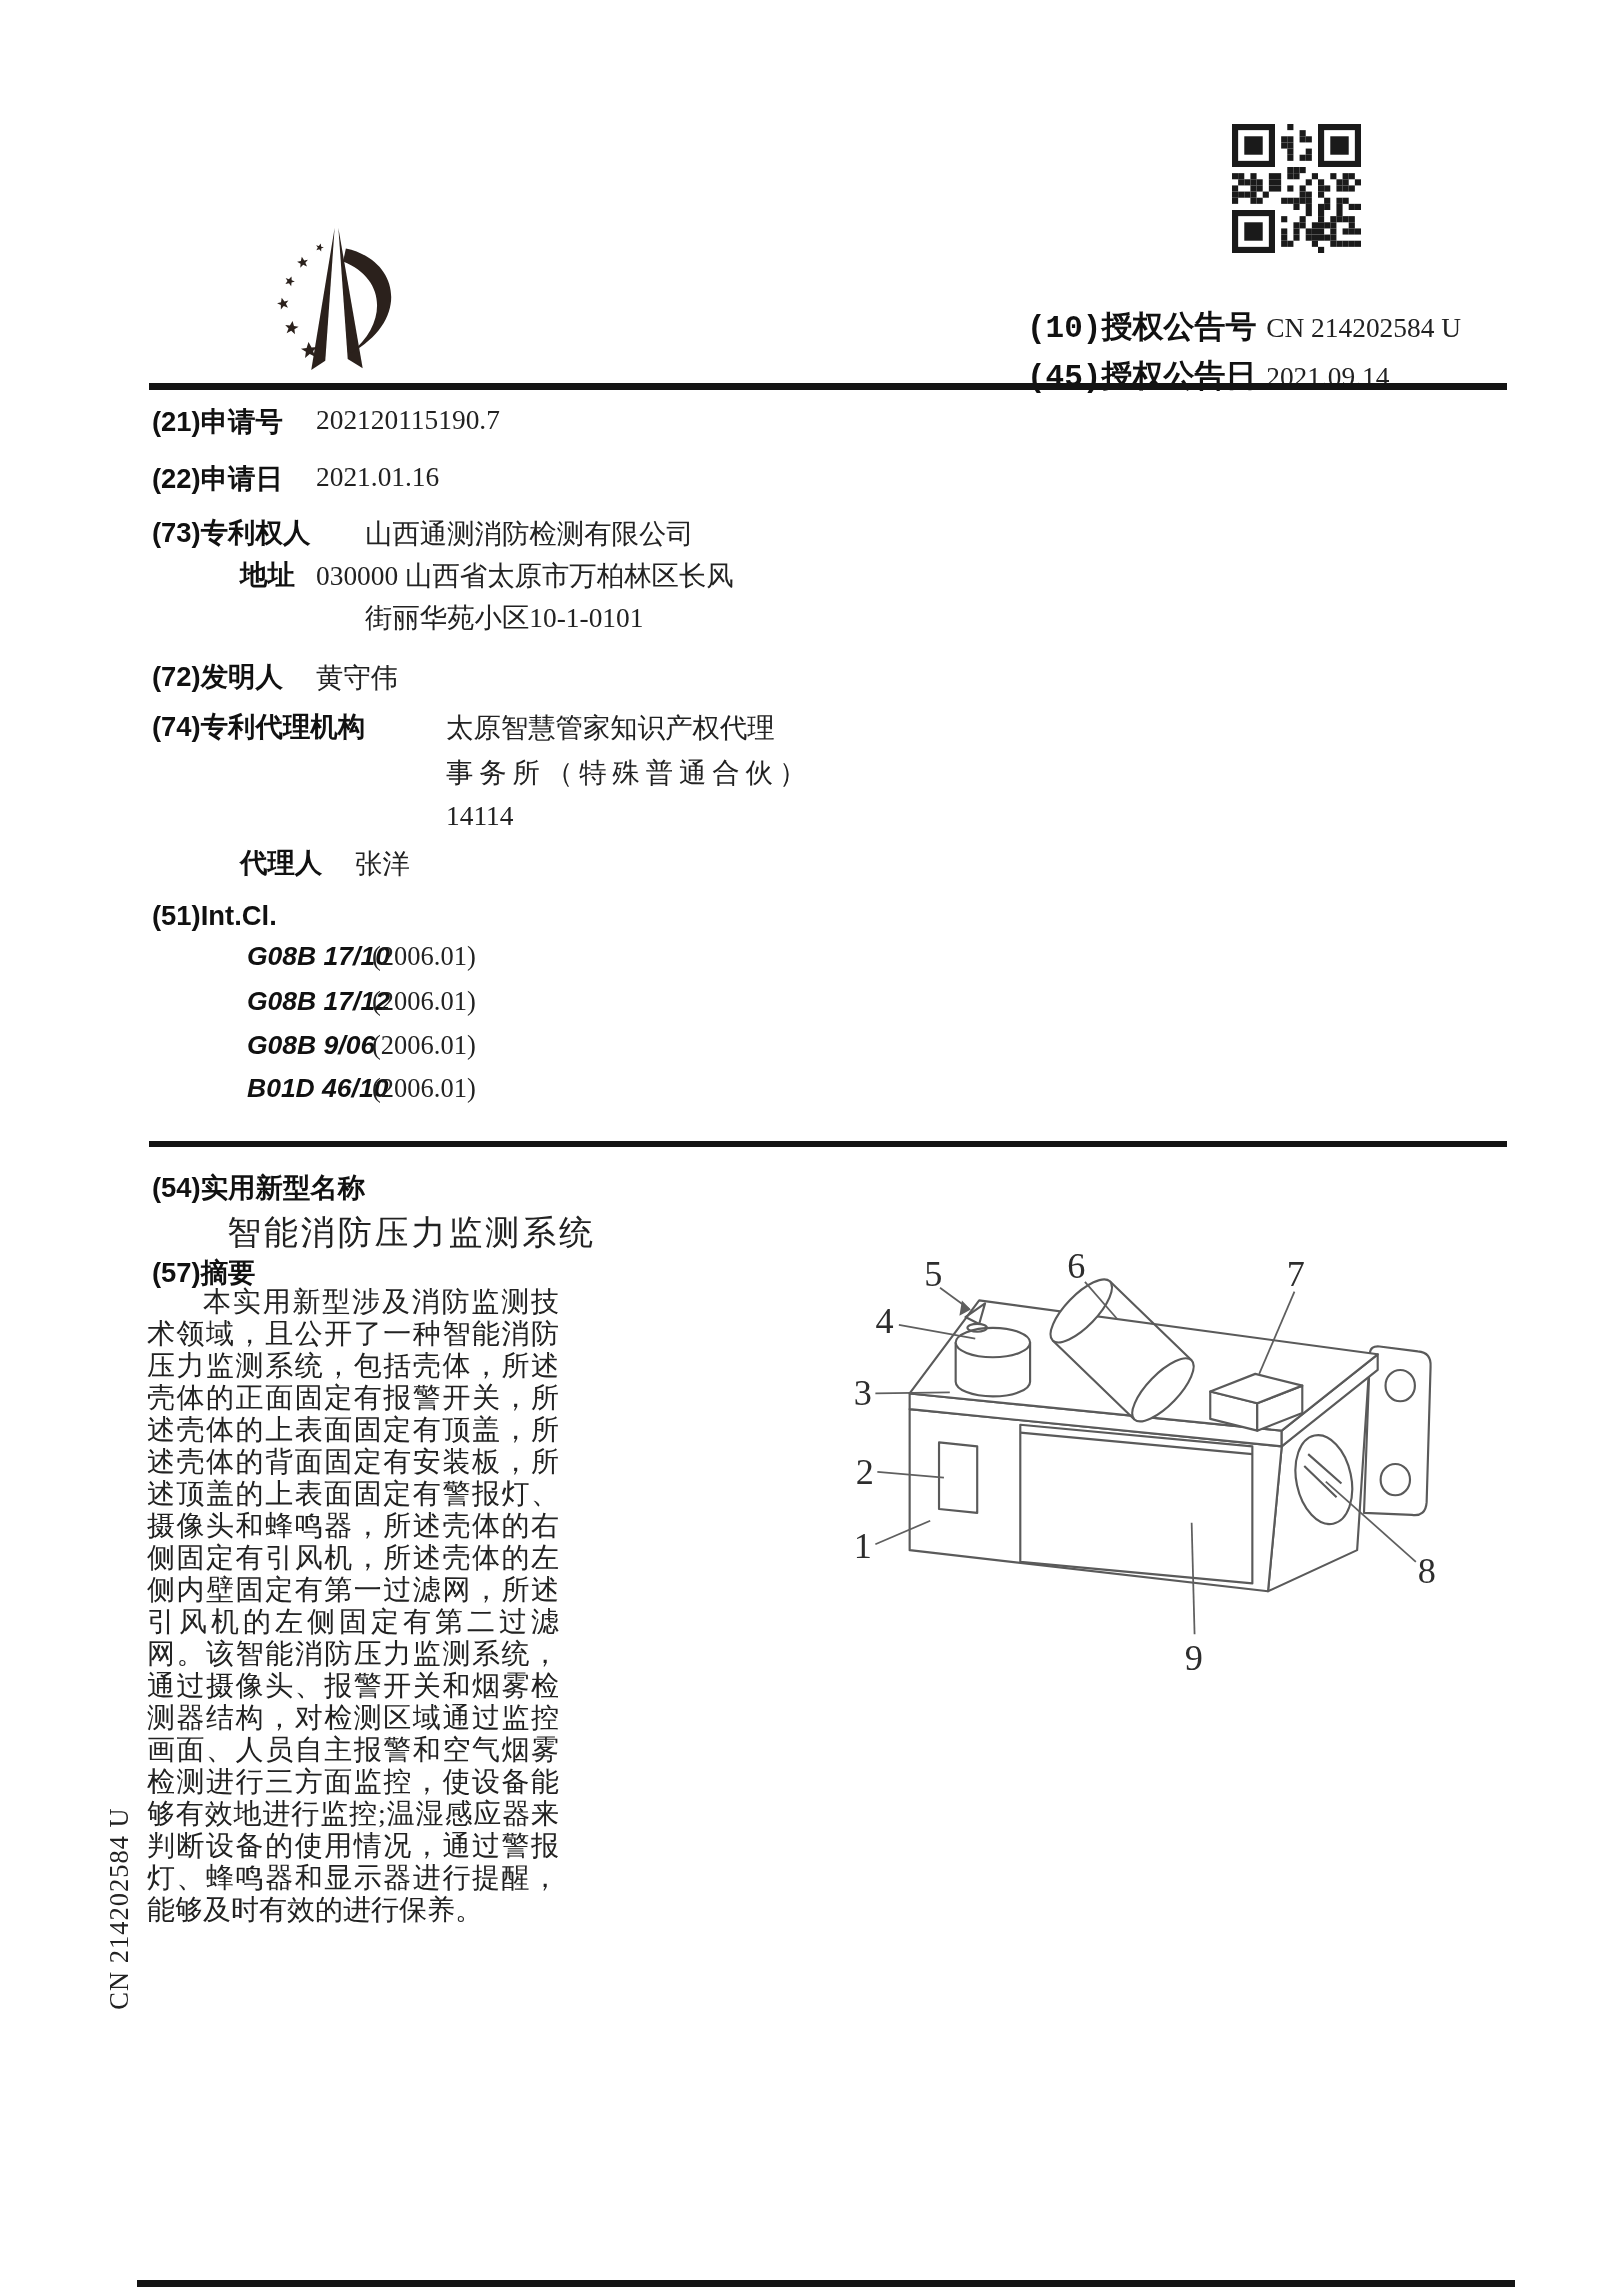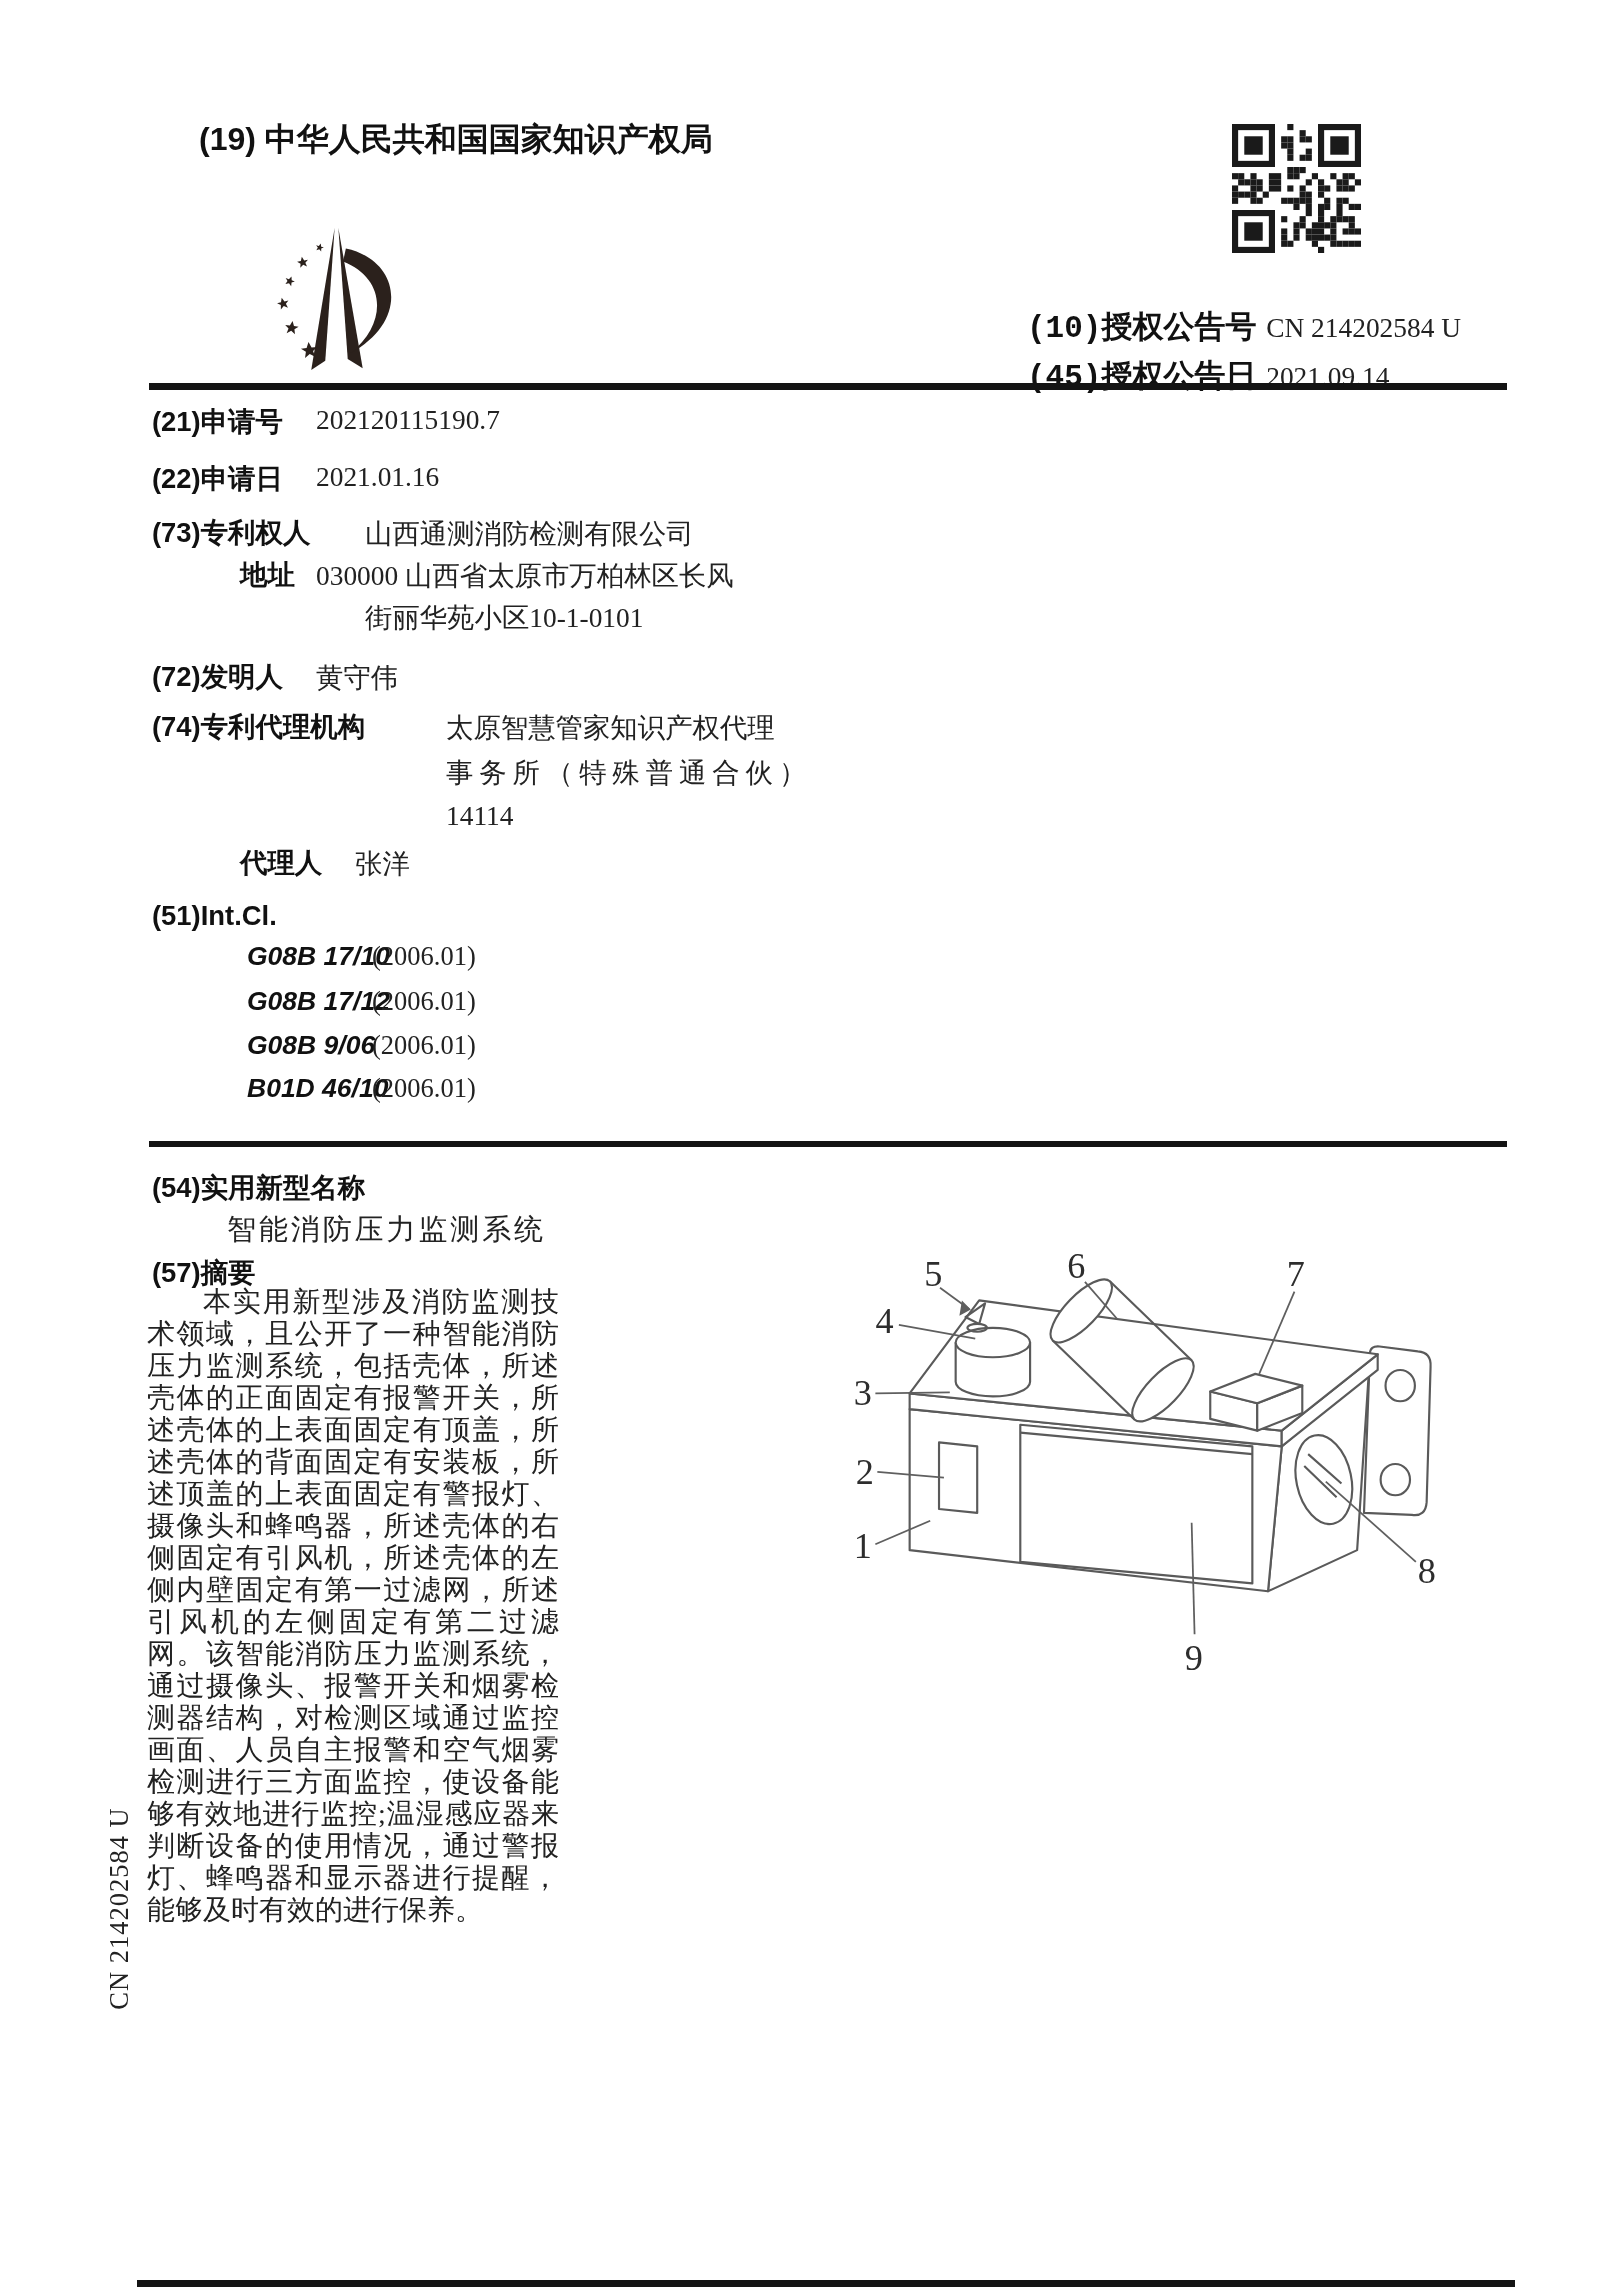"(19) 中华人民共和国国家知识产权局" div.abs { html: <div><span>(19)</span> <span>中华人民共和国国家知识产权局</span></div> -> none }
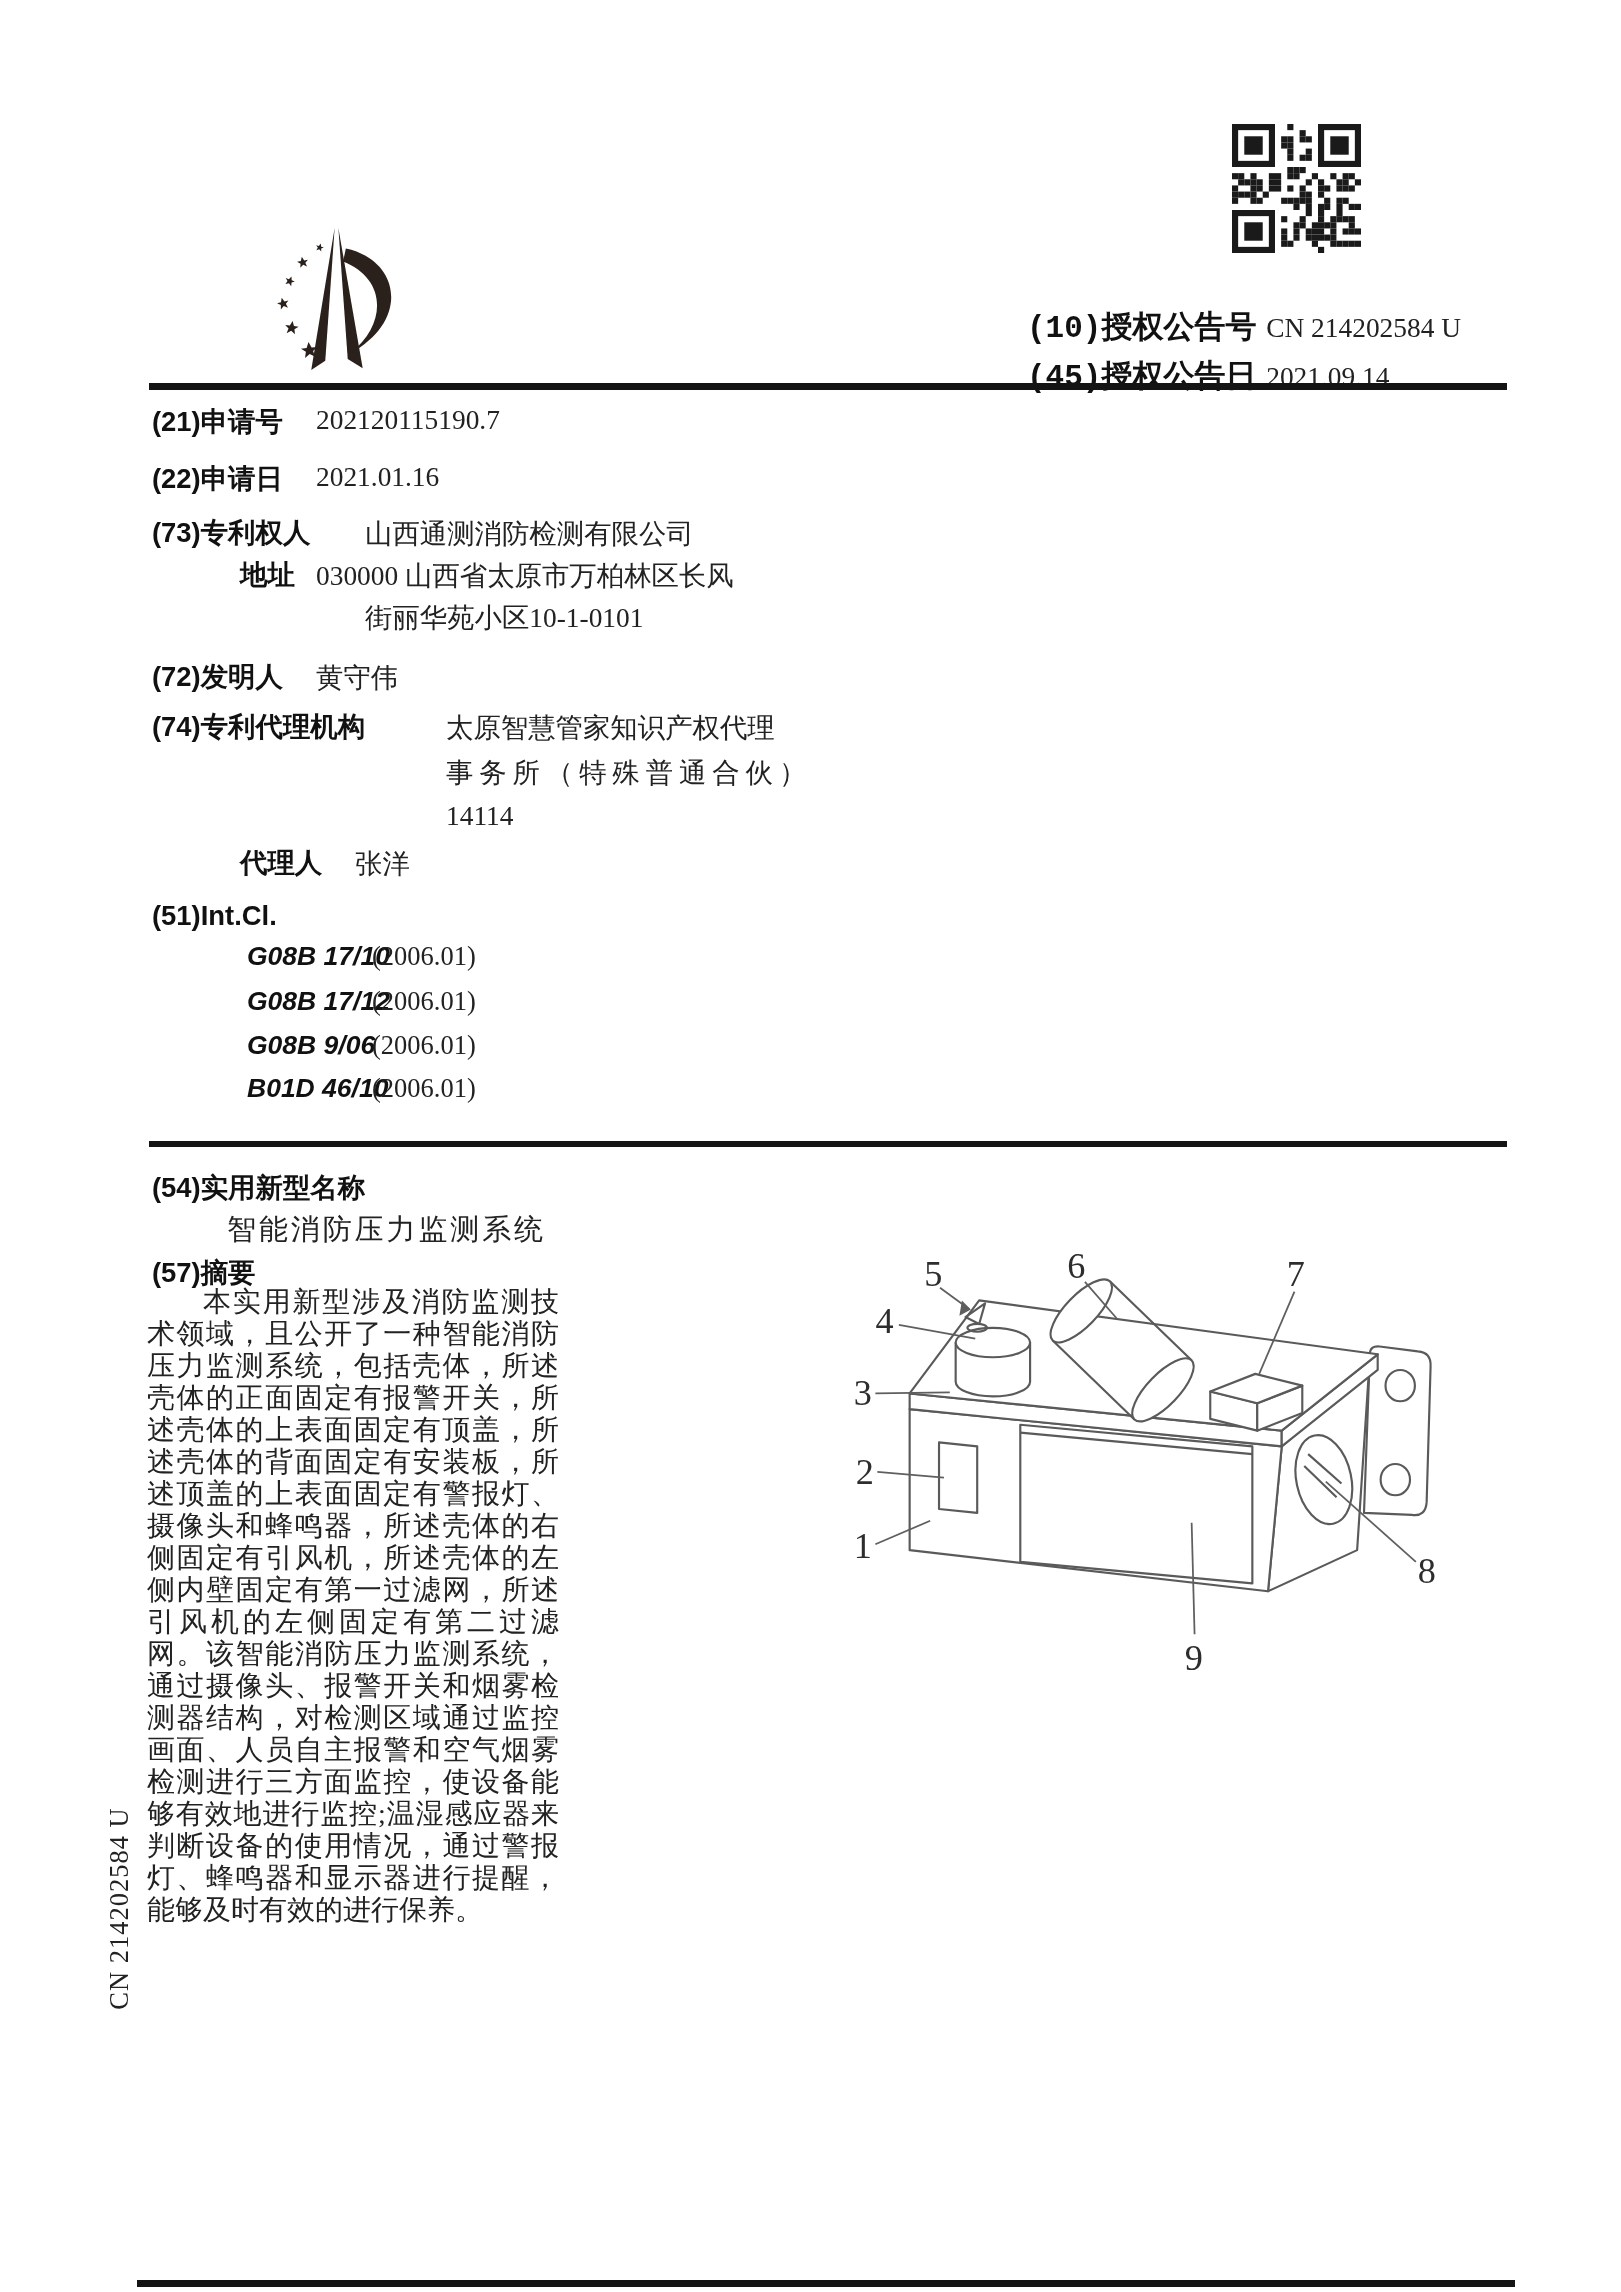"智能消防压力监测系统" .ut-title { font-size: 29px -> 34px }
